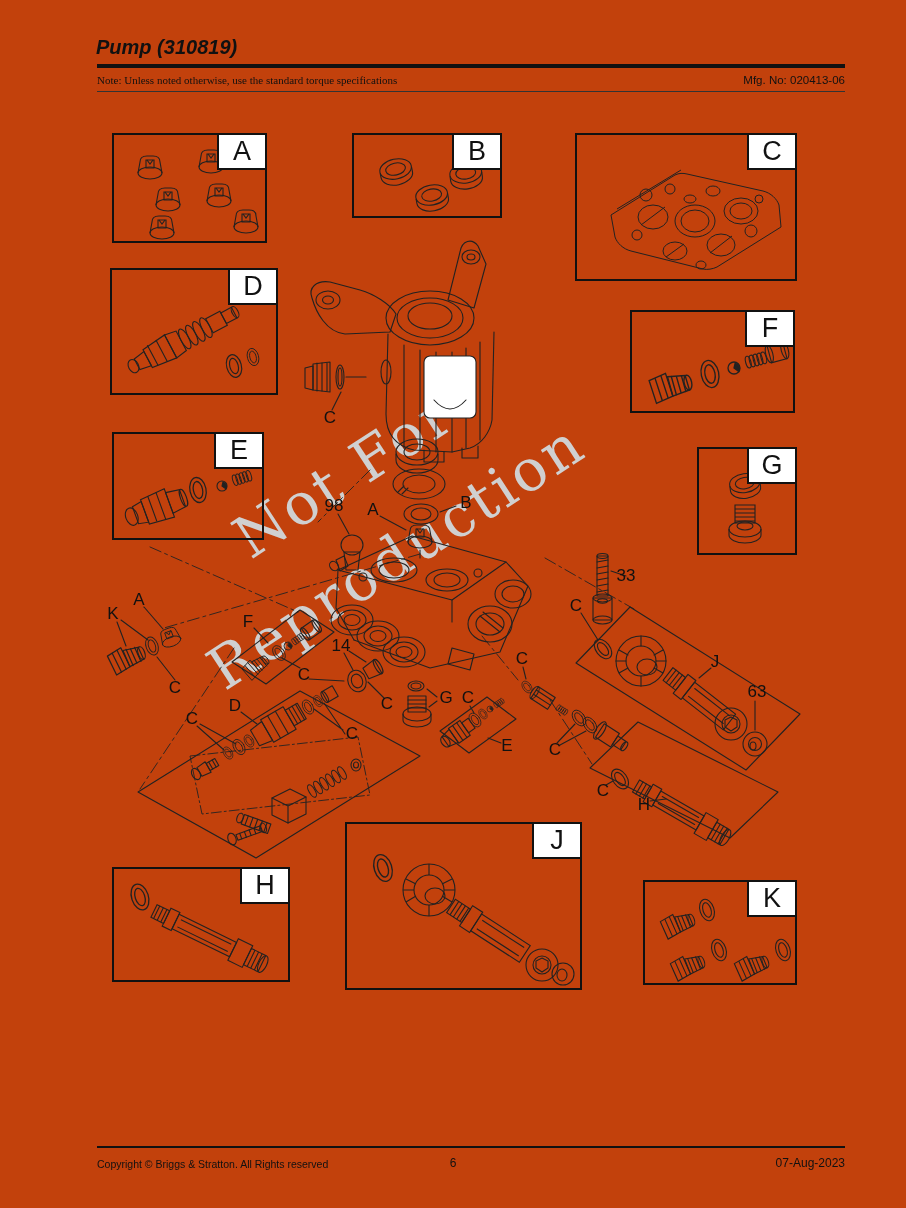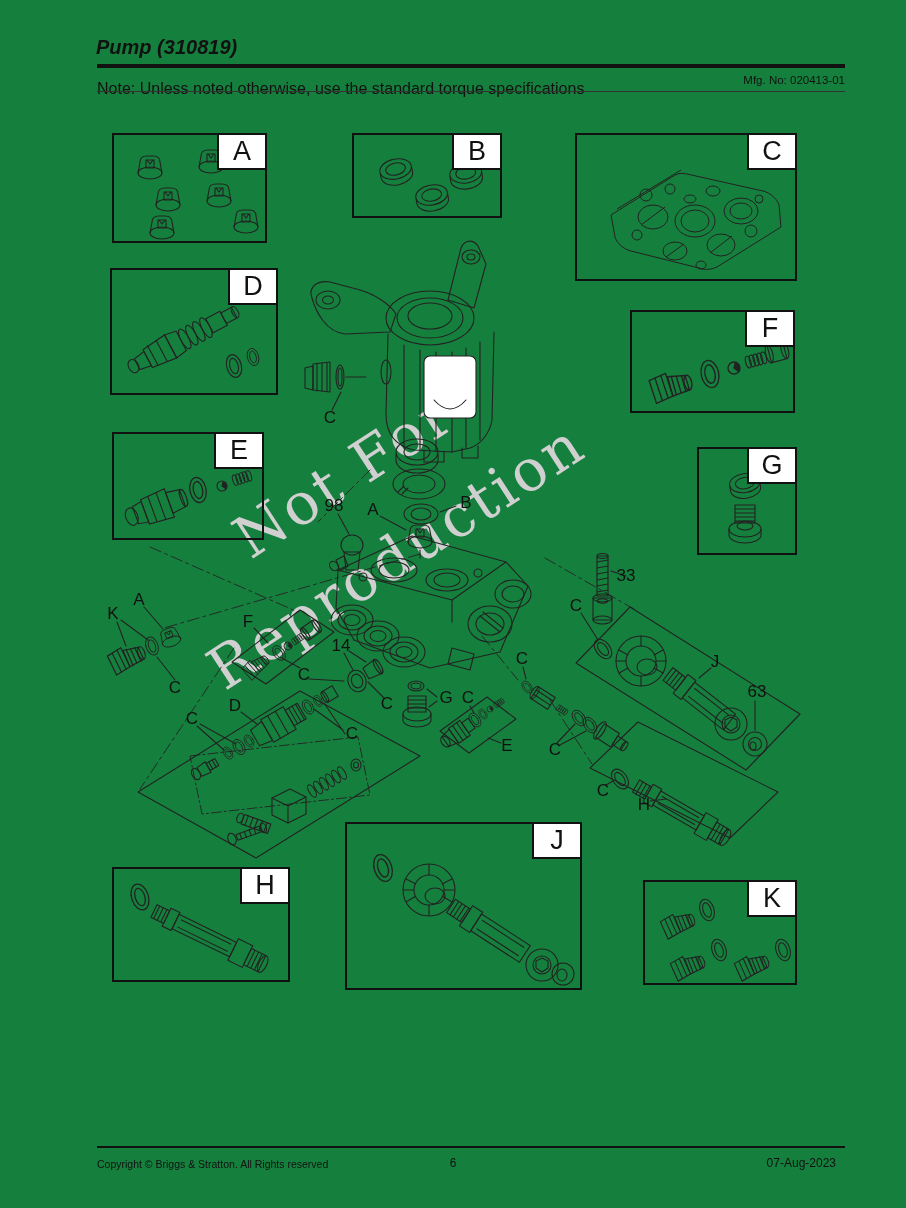"Pump (310819)" .page { background: #15803d -> #c2410c }
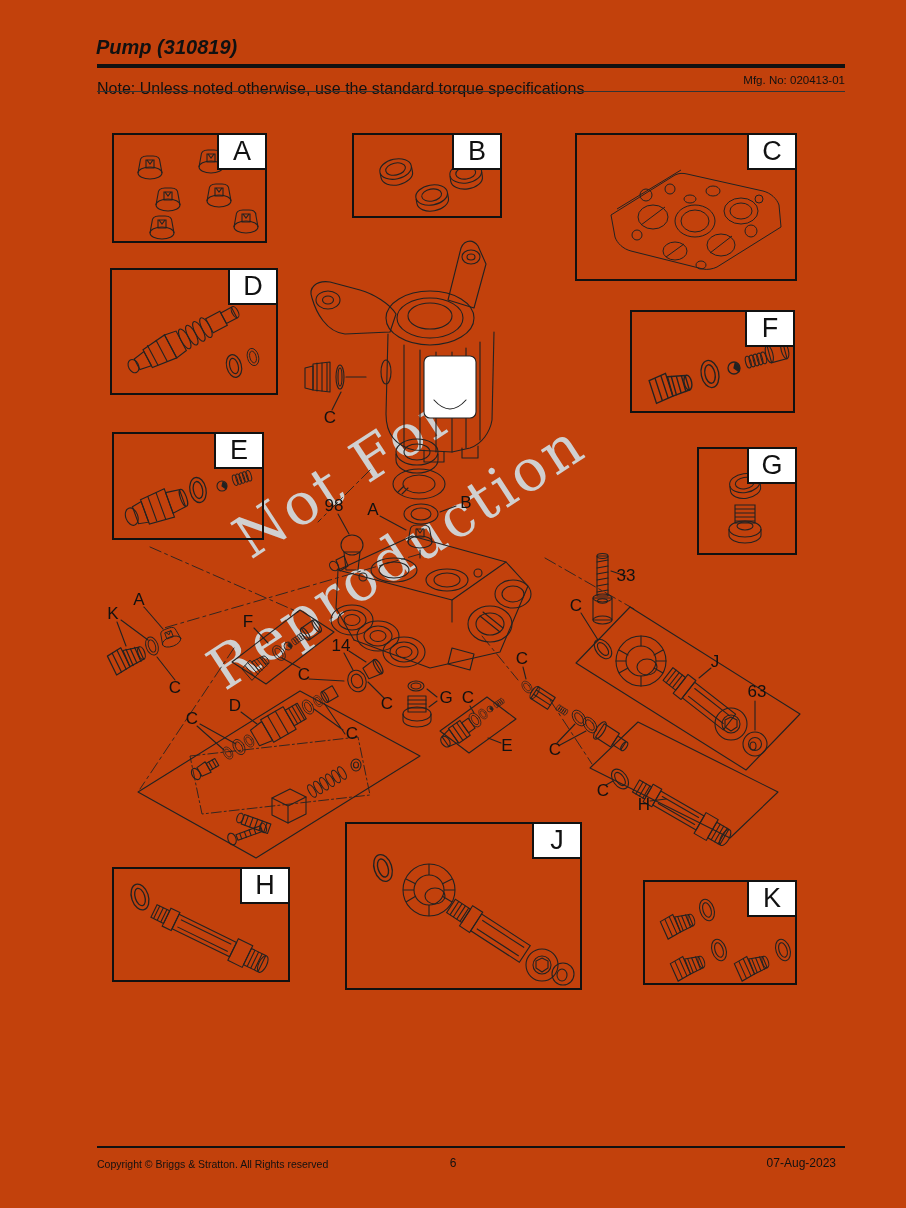"Note: Unless noted otherwise, use" .hdr-note { font-family: none -> Liberation Serif, serif; font-size: 16px -> 11px; top: 80px -> 74px }
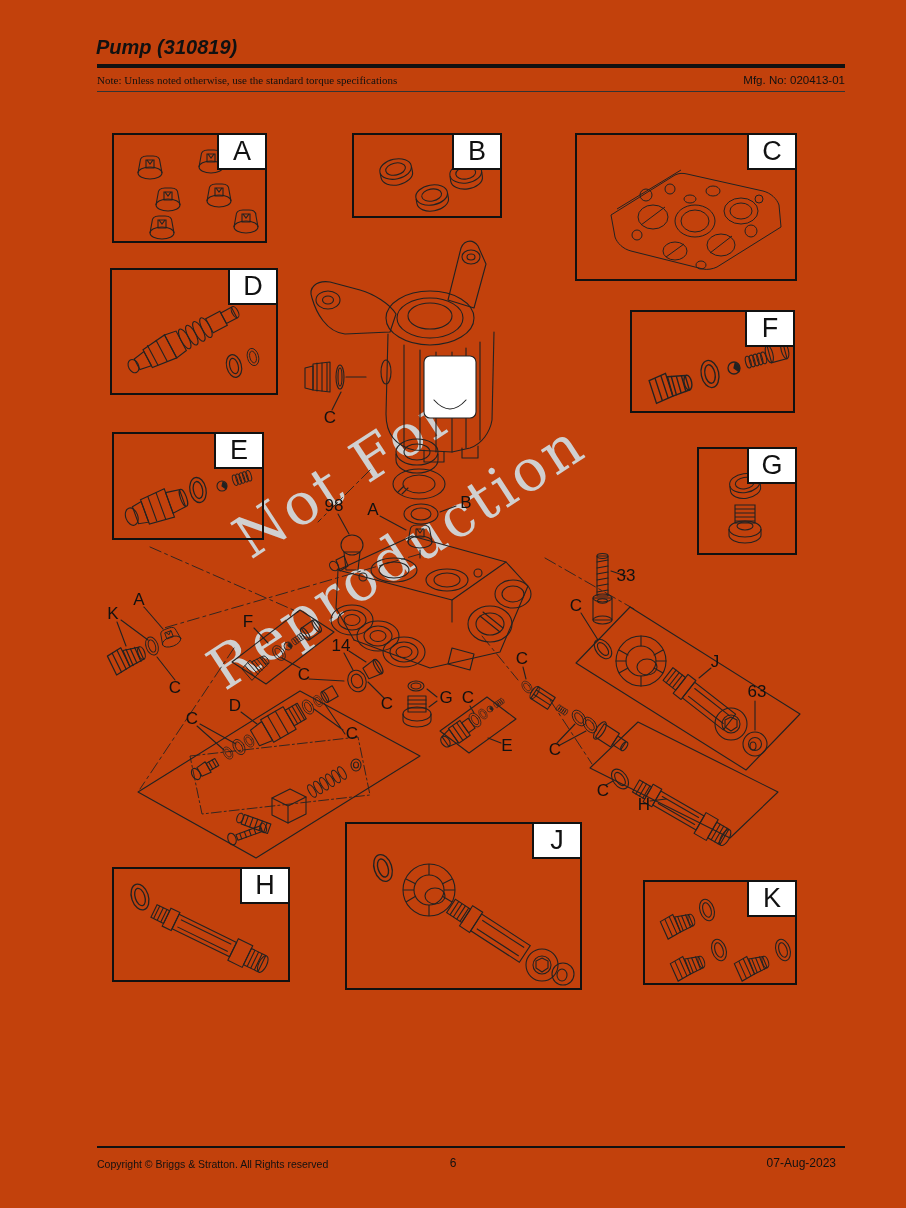"Mfg. No: 020413-01" div.hdr-mfg { text: 020413-01 -> 020413-06 }
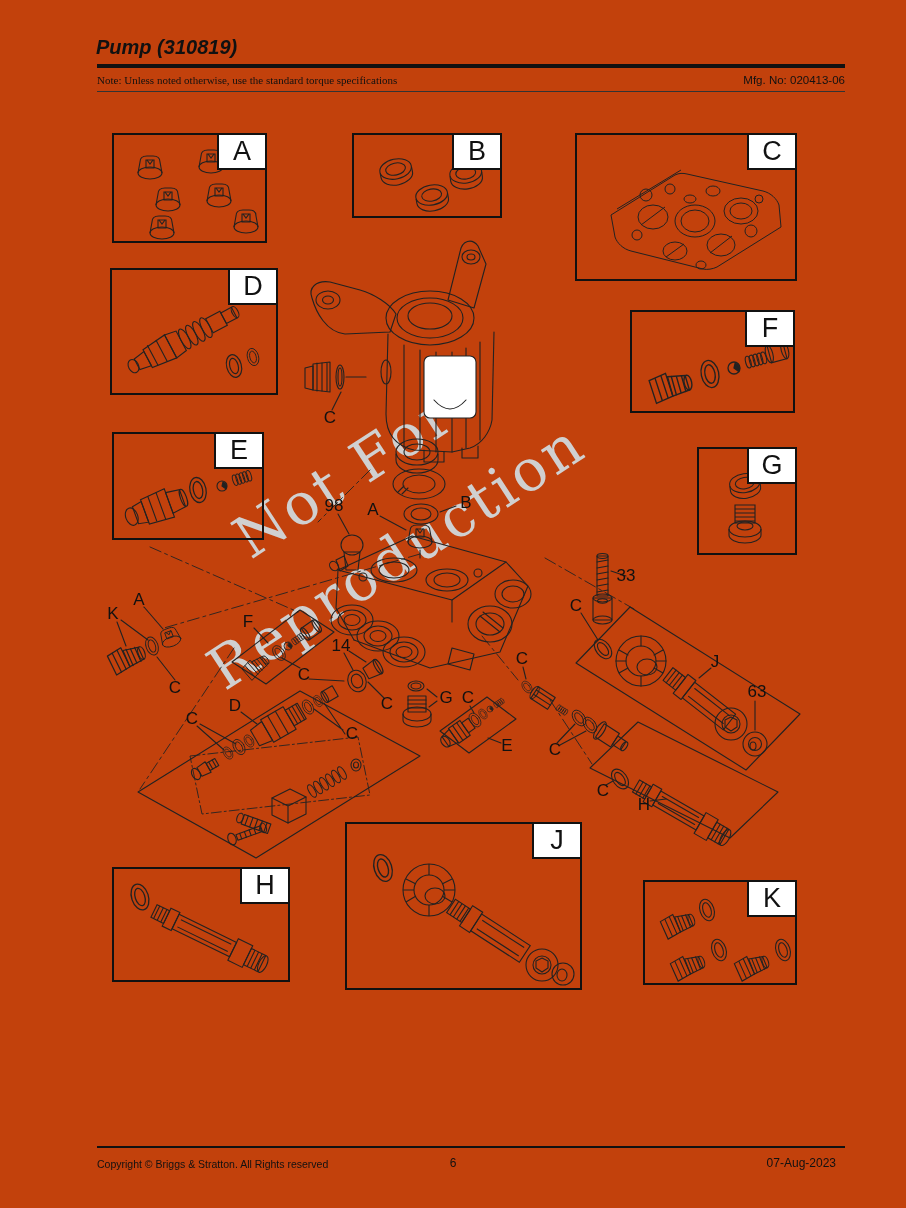"07-Aug-2023" .ftr-date { right: 70px -> 61px }
